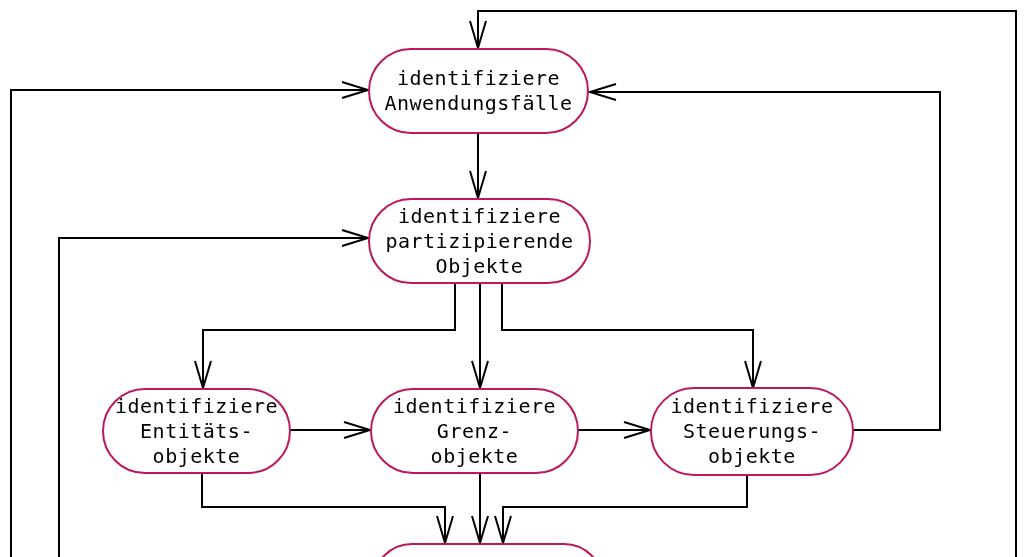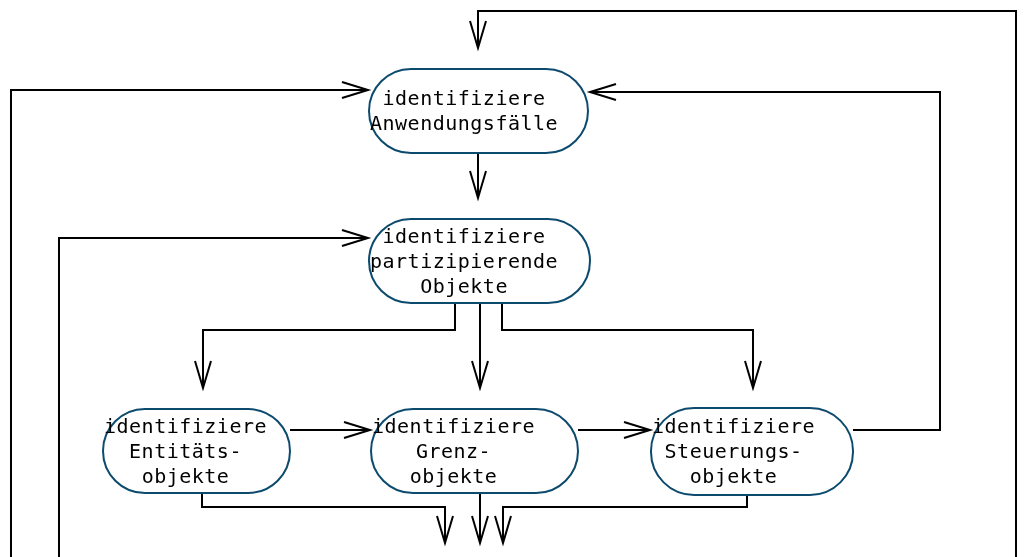"identifiziere" .node { border: 2px solid #0c4a6e -> 2px solid #be185d; justify-content: none -> center; margin-top: 20px -> none }
